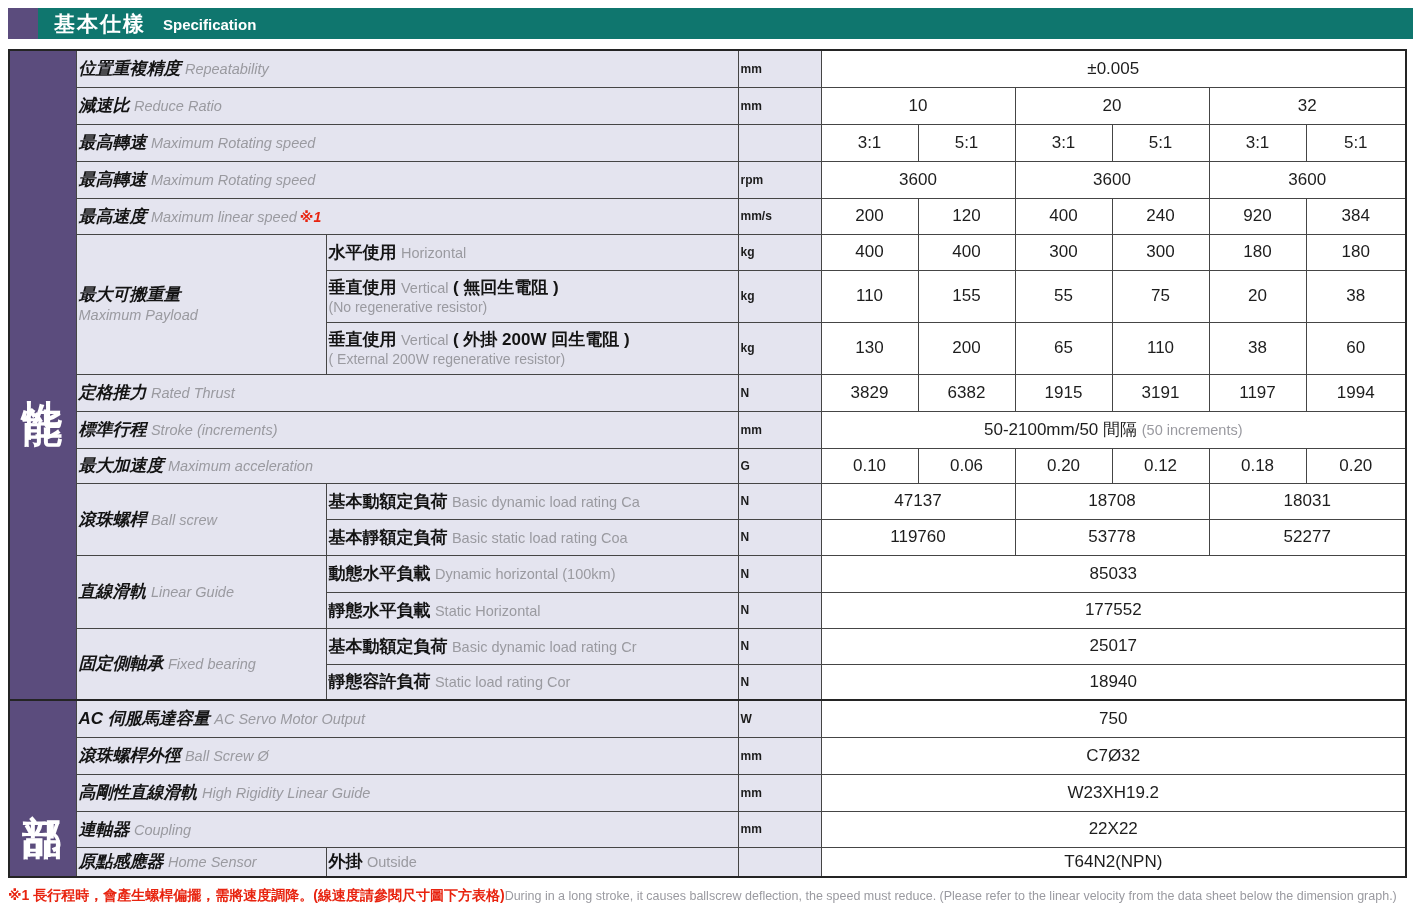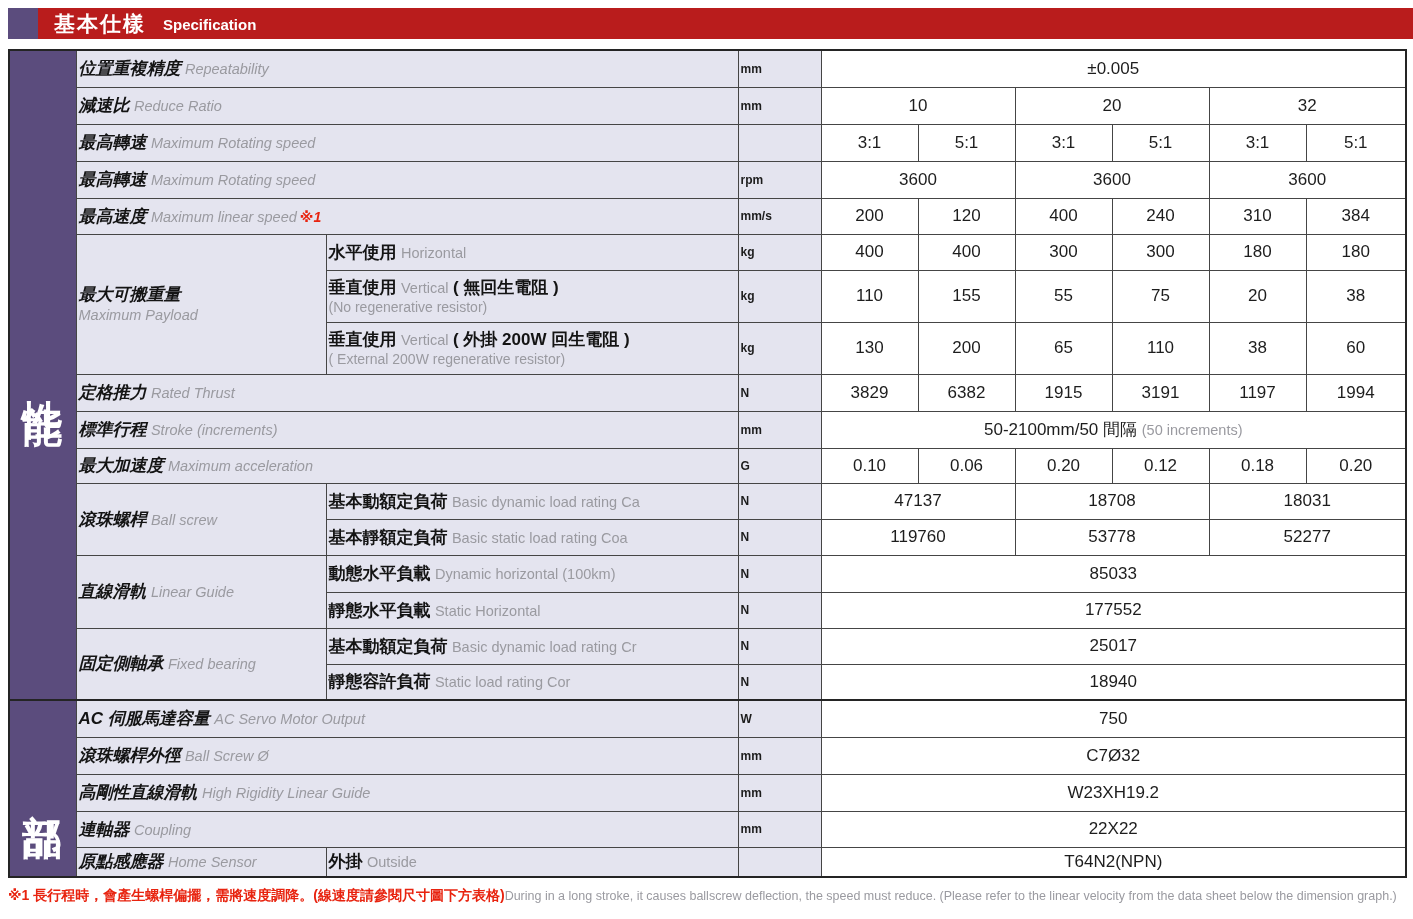"基本仕樣" .title-bar { background: #b91c1c -> #0f766e }
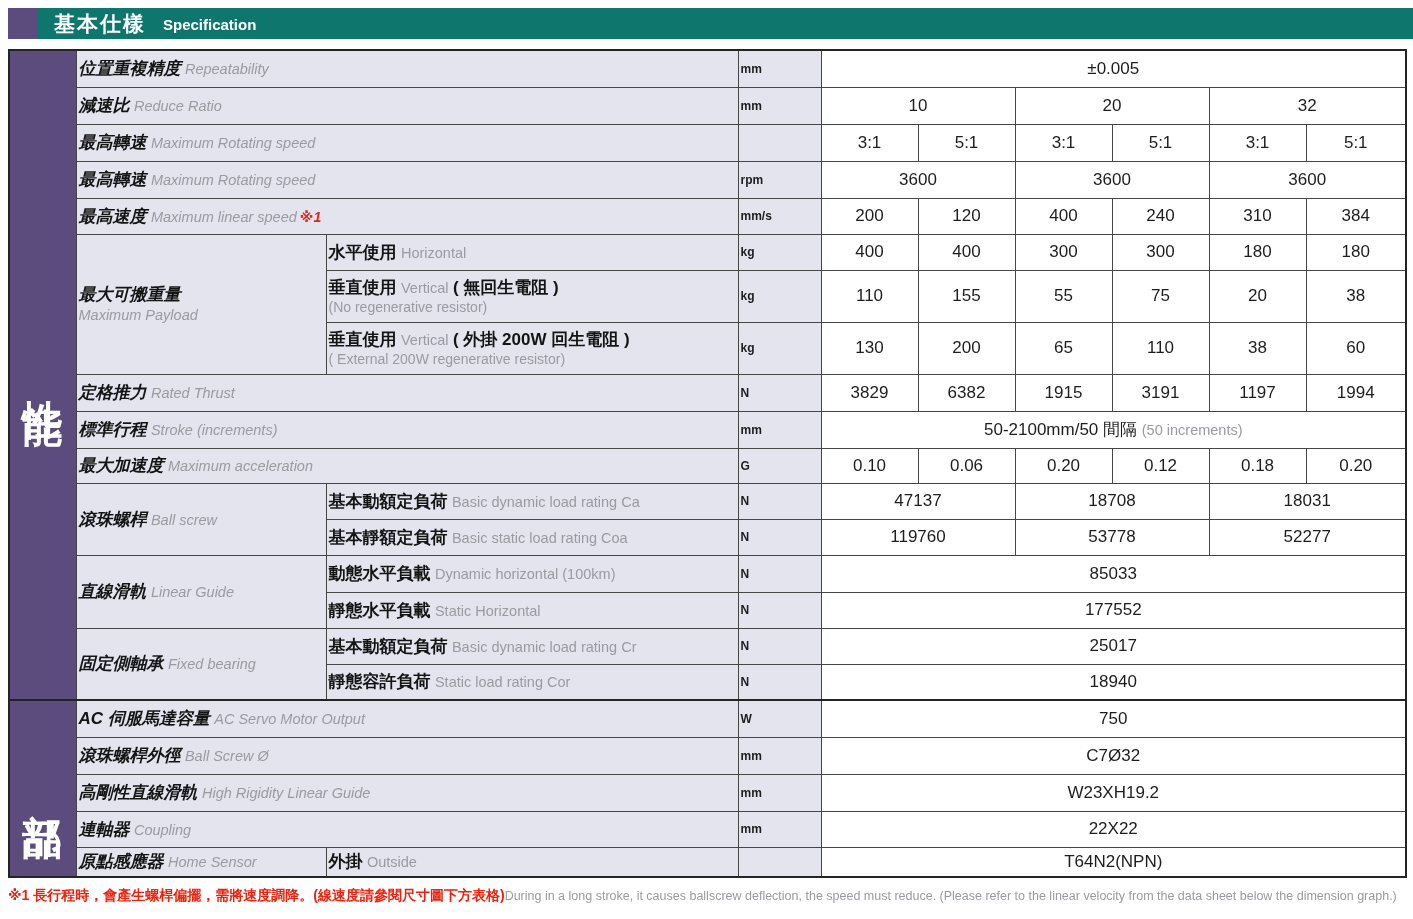"310" td.val { text: 310 -> 920 }
